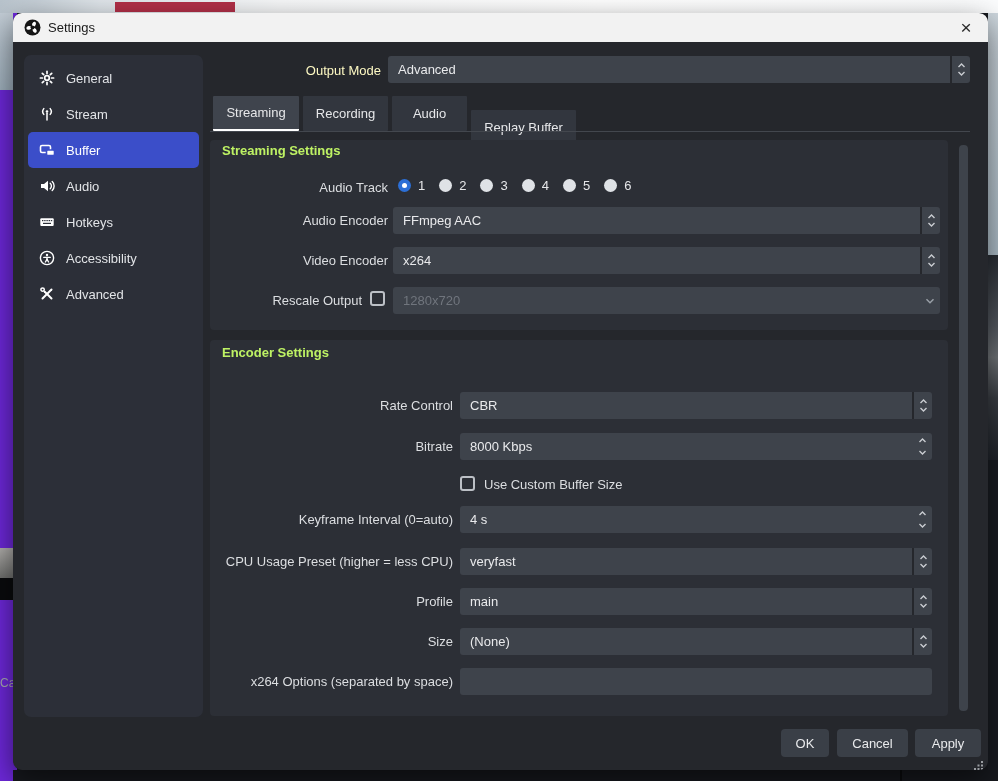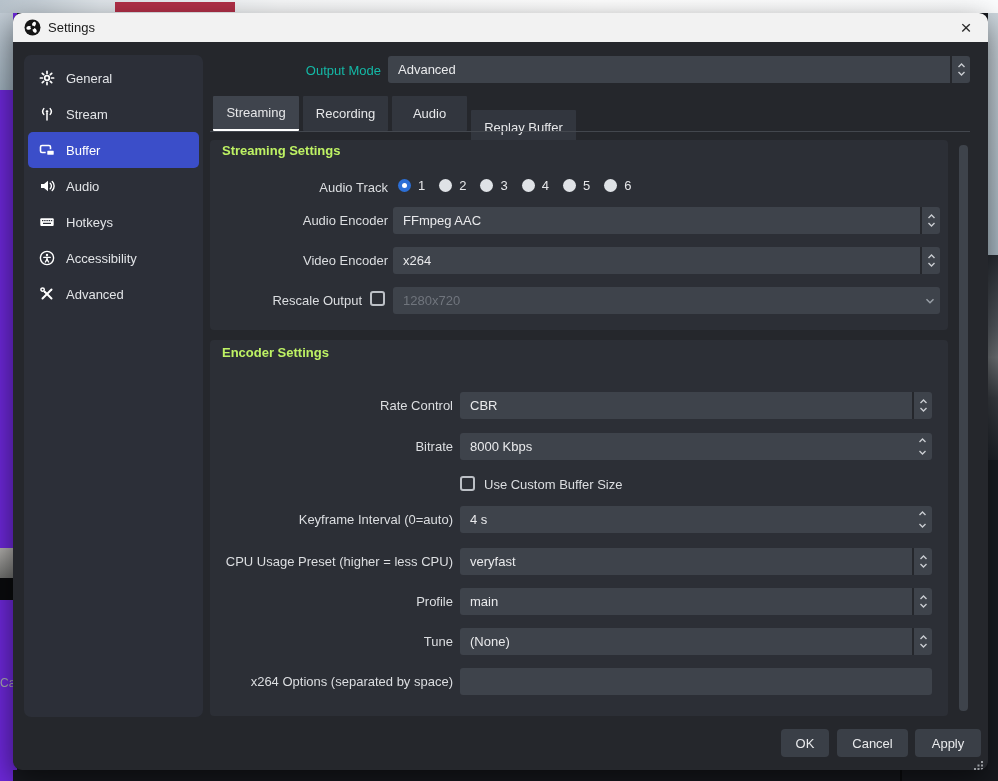"Output Mode" .om-label { color: #14b8a6 -> #fef9c3 }
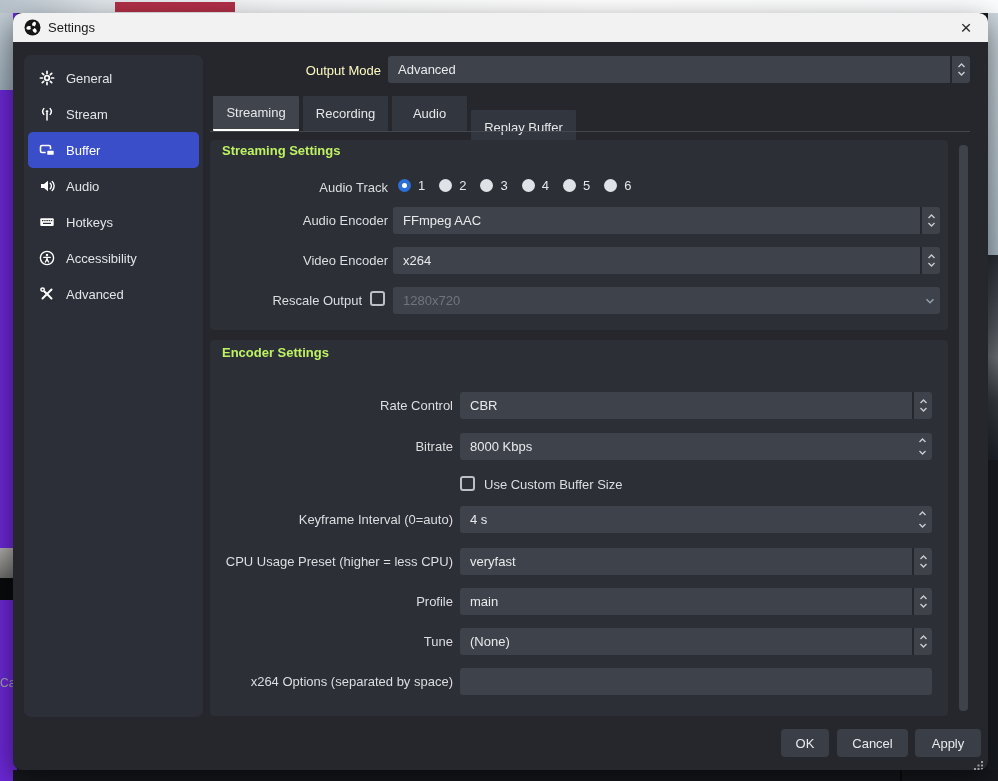"Tune" div.flabel { text: Tune -> Size }
